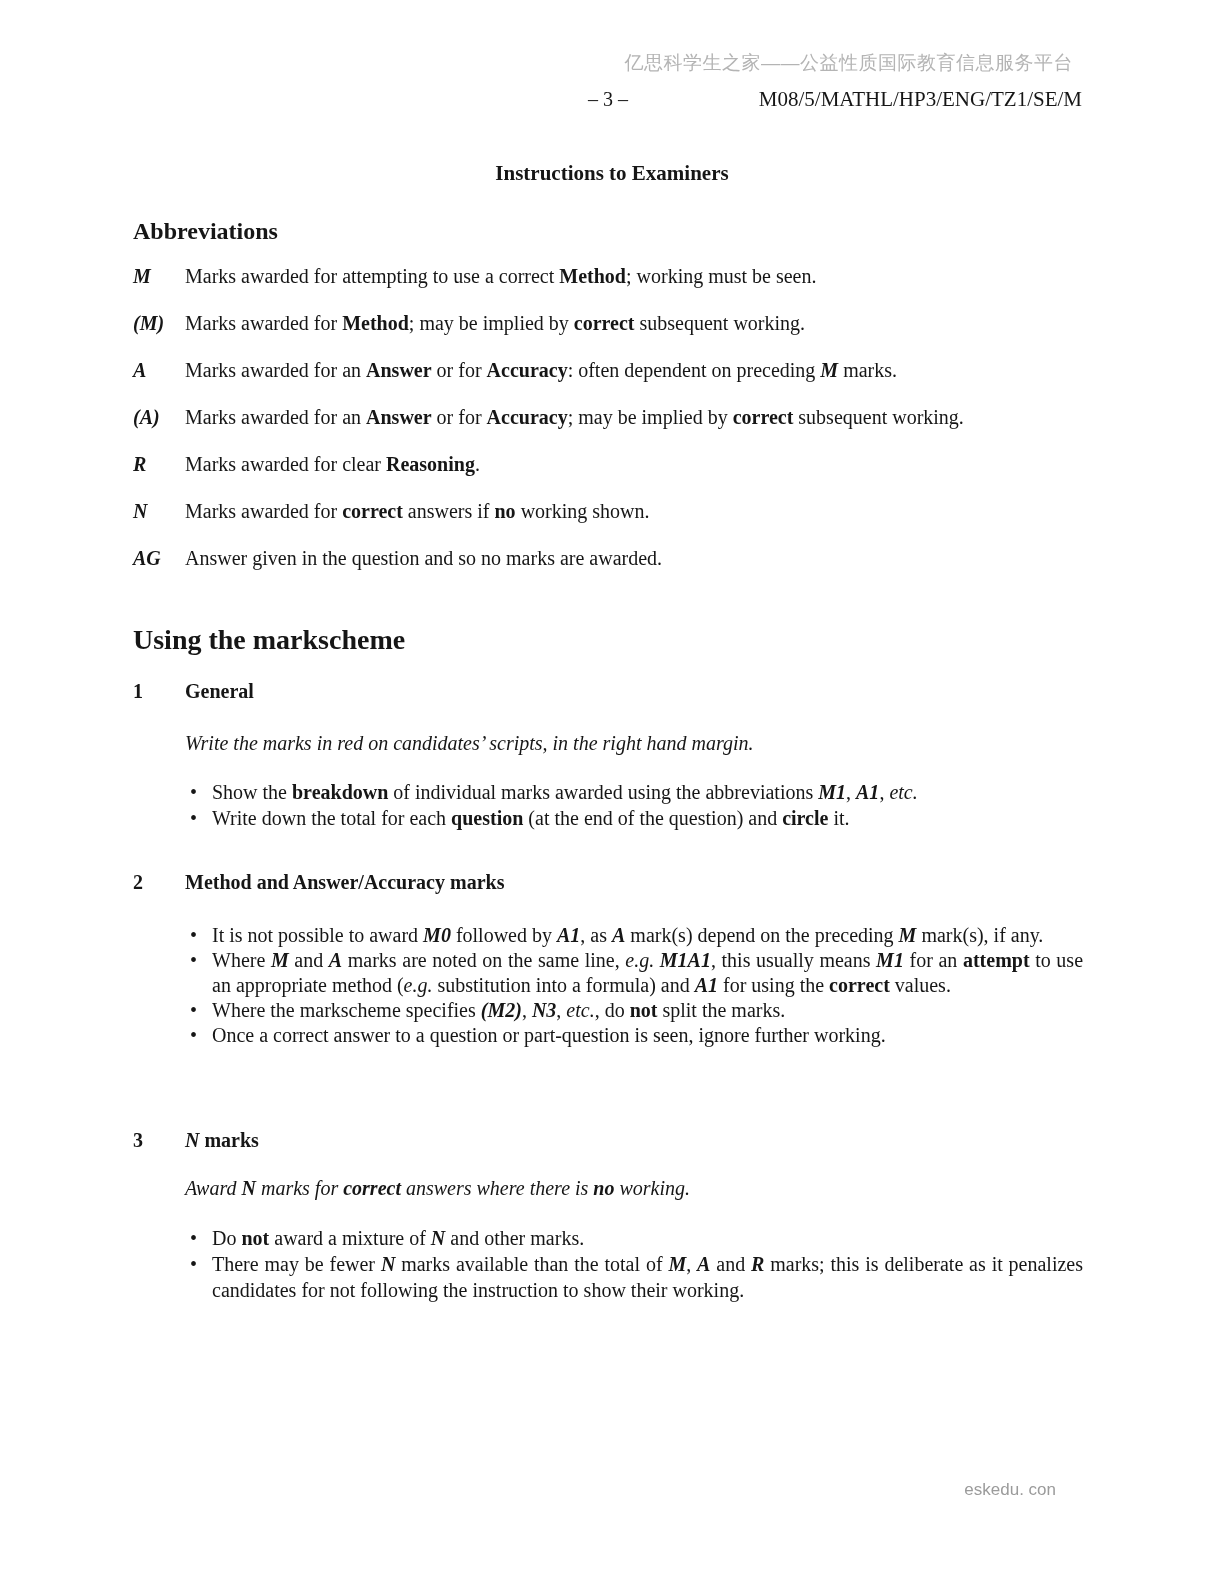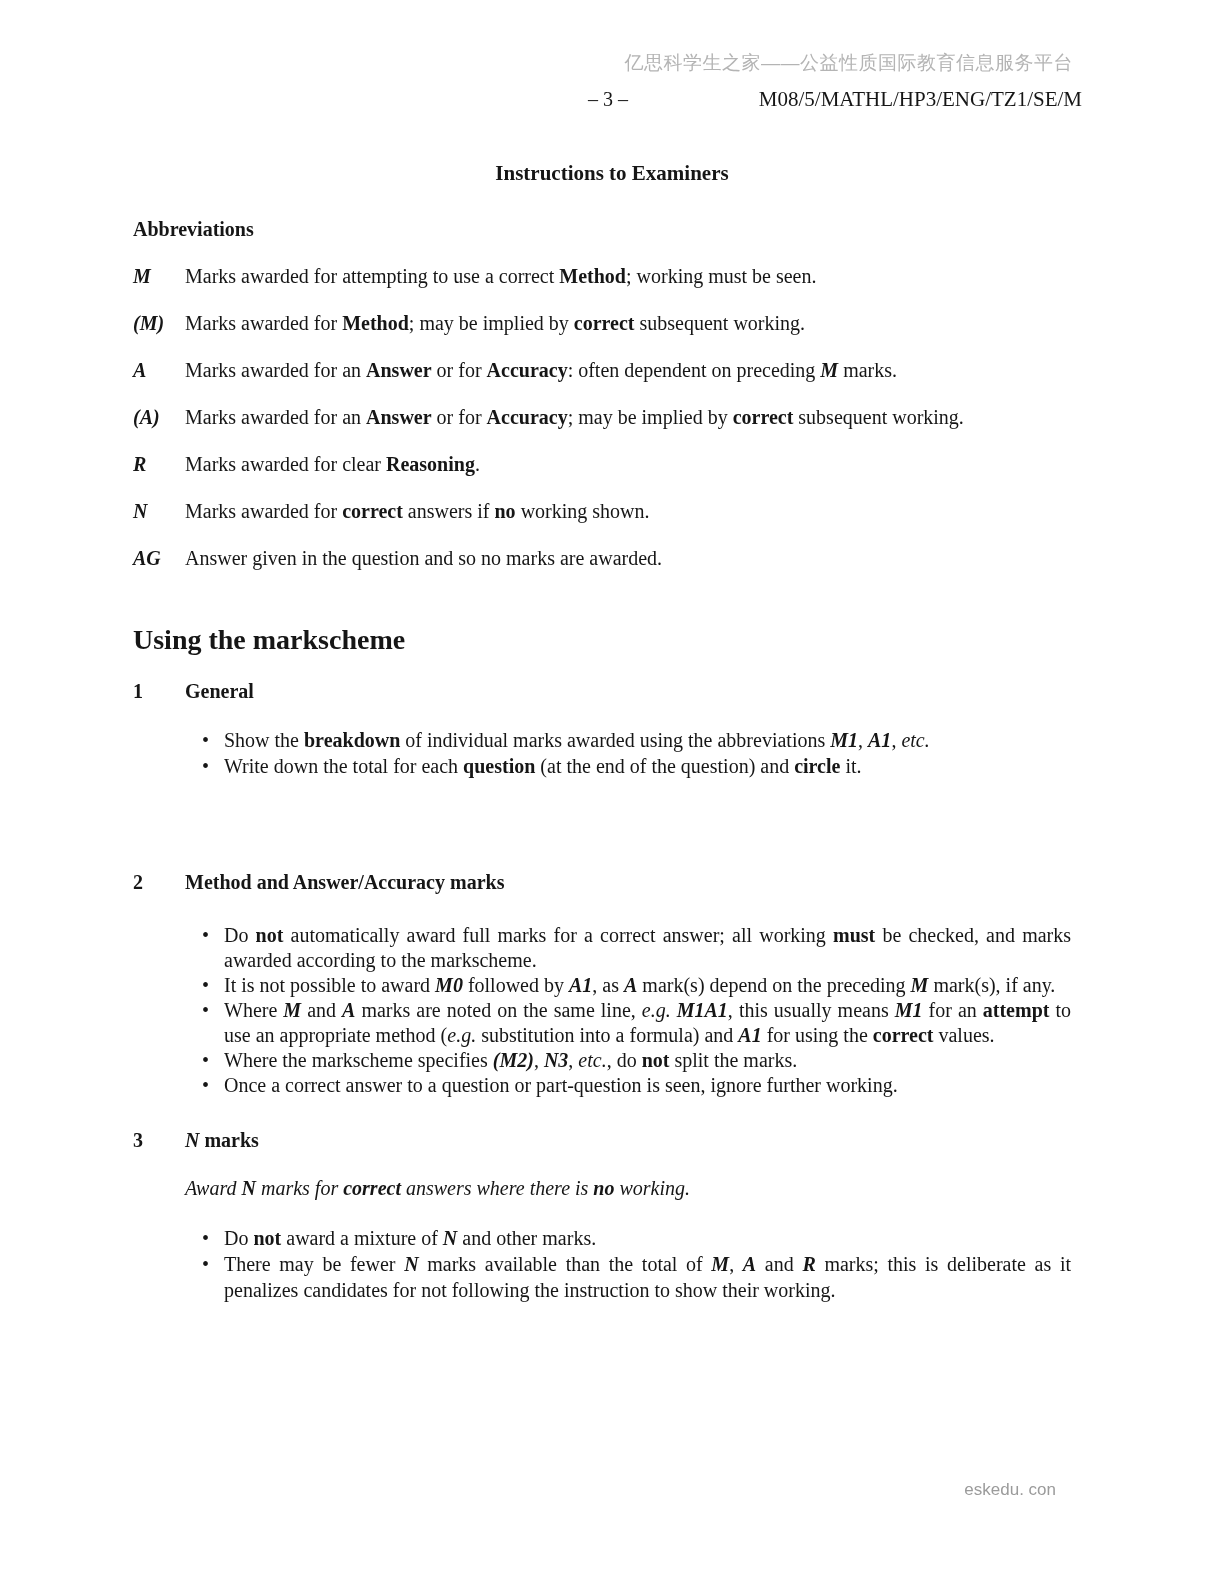"Abbreviations" #abbr-heading { font-size: 20px -> 24px }
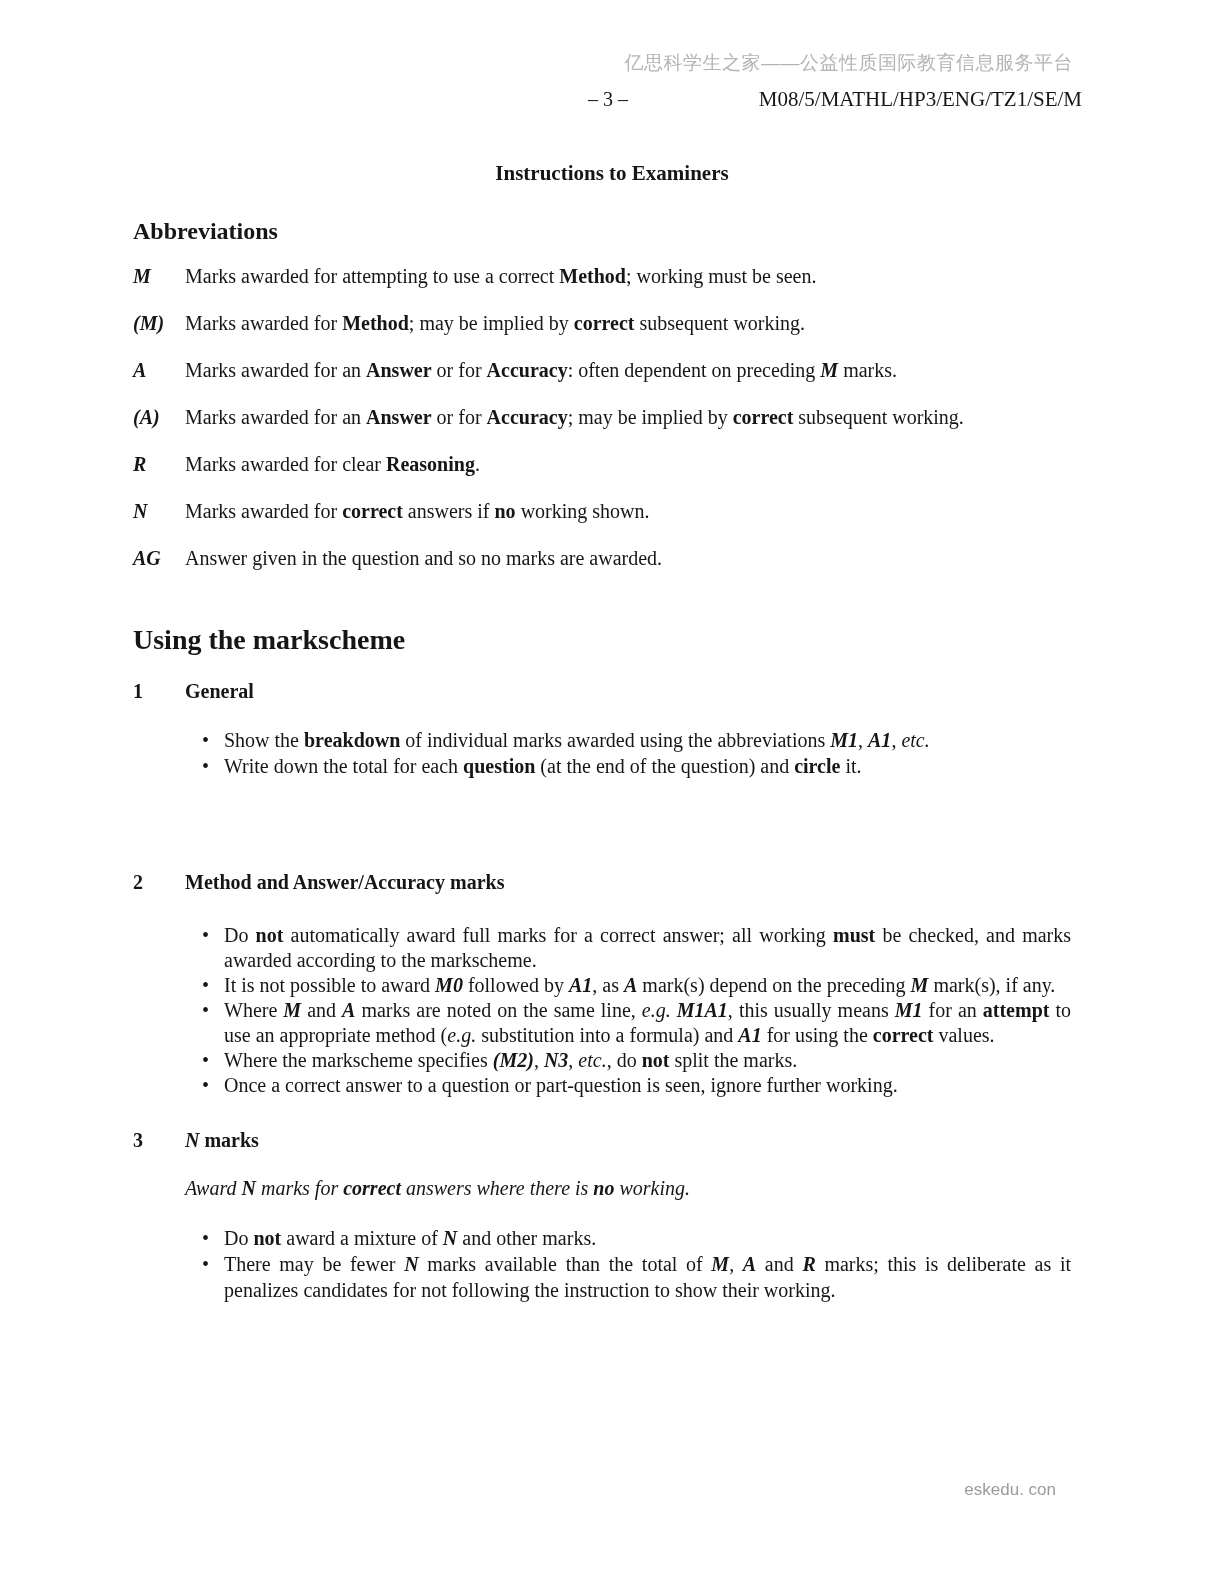"Write the marks in red" div.intro { html: none -> <div><span>Write the marks in red on candidates’ scripts, in the right hand margin.</span></div> }
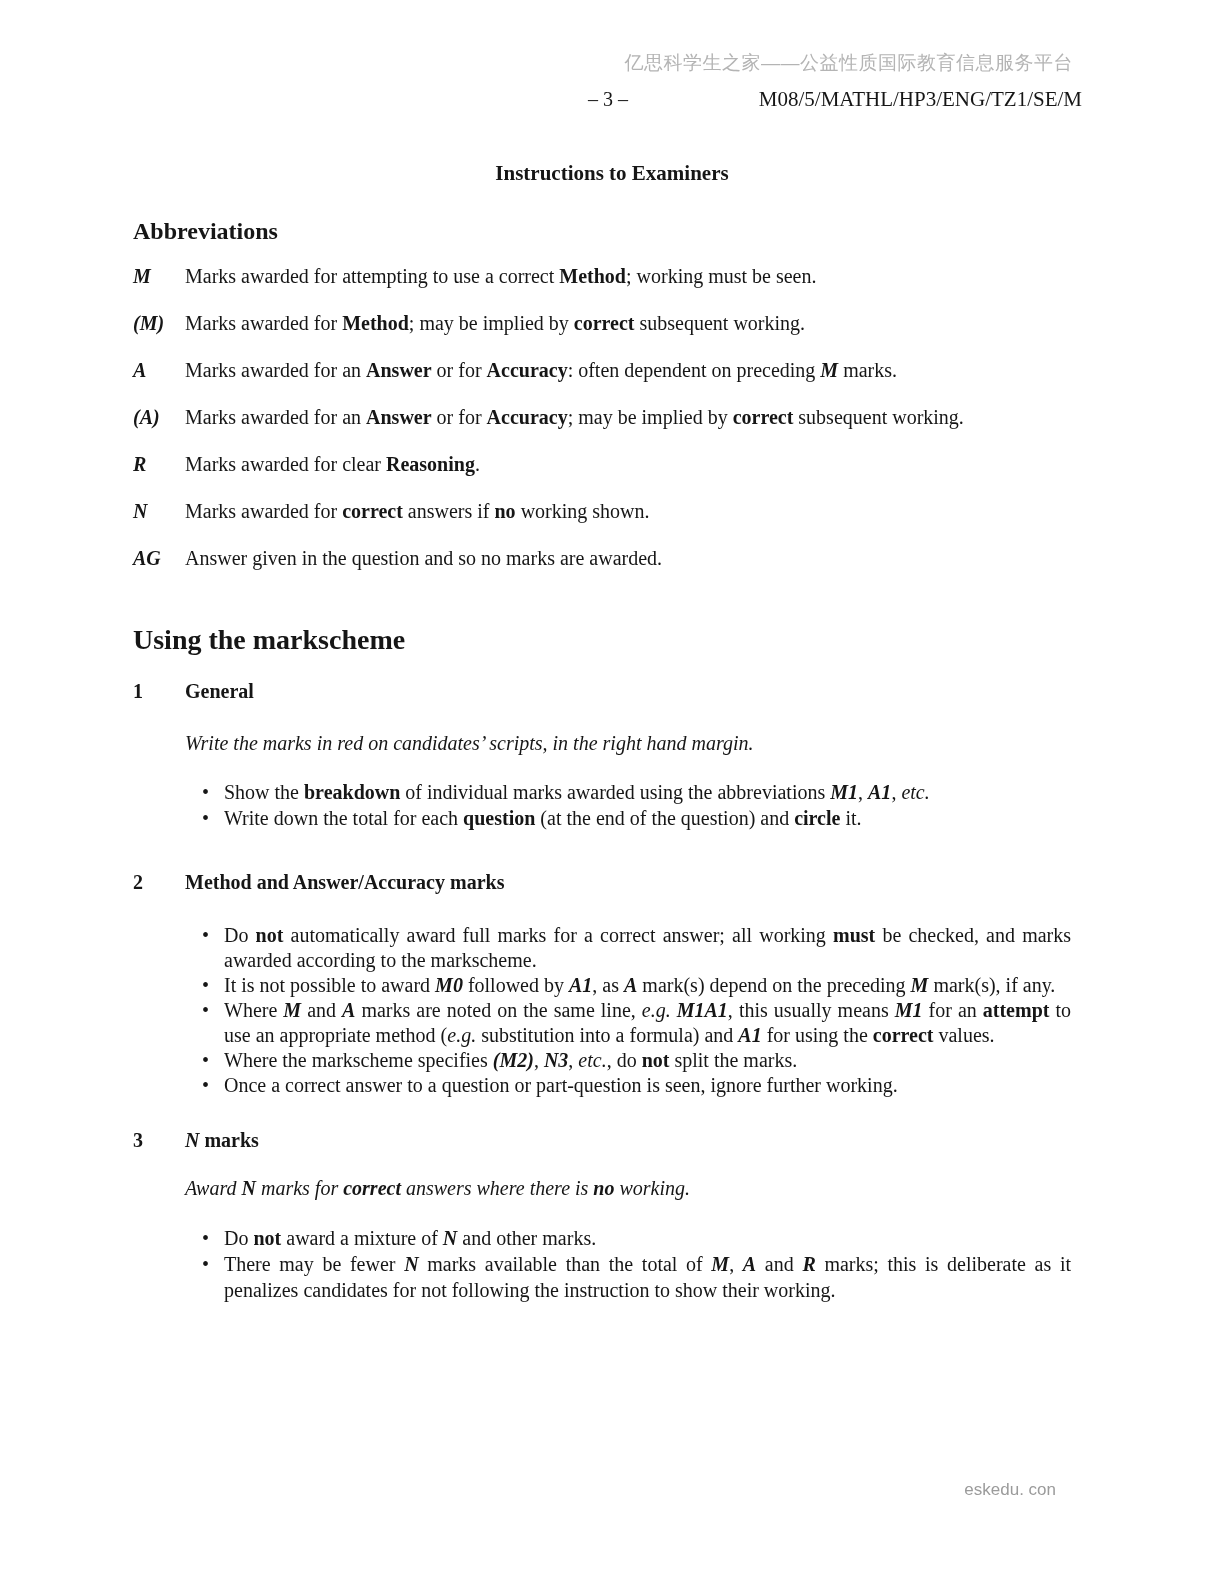"Show the breakdown of individual" ul.bullets { margin: 12px -> 0 }
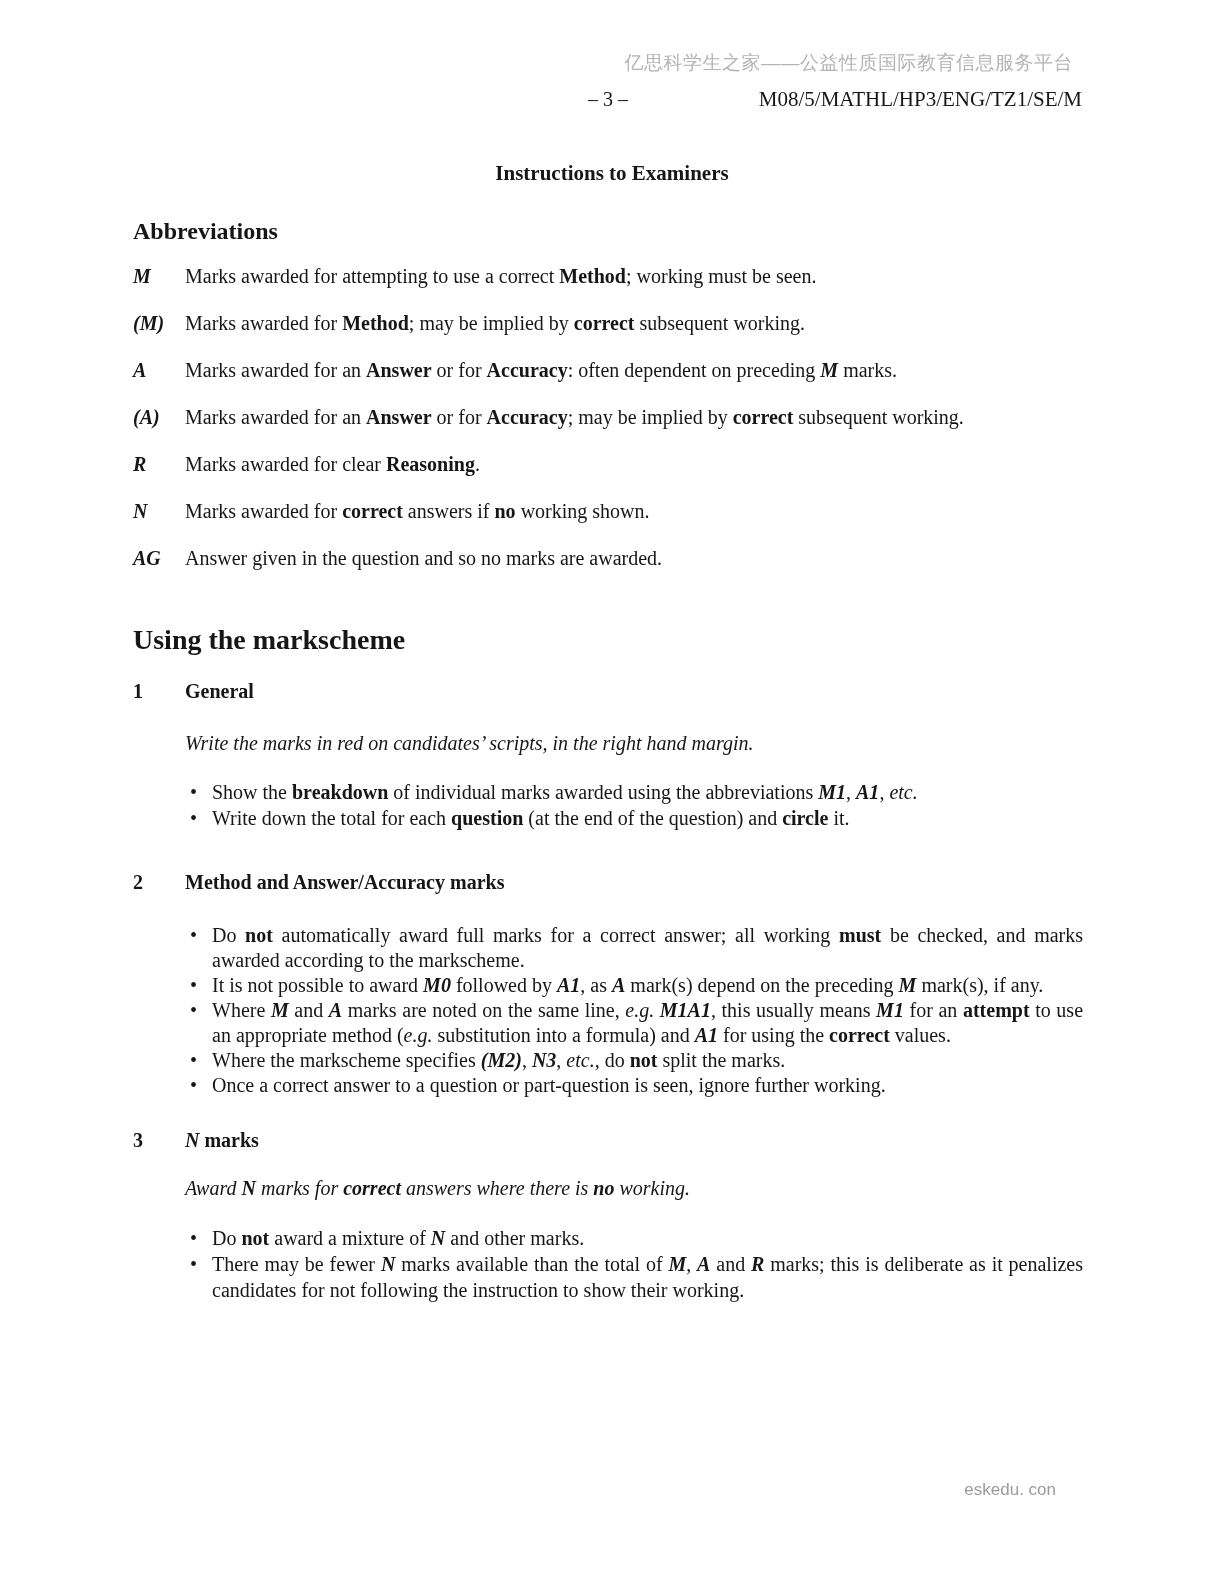"Do not automatically award full" li { html: <li><span>Do </span><span>not</span><span> automatically award full marks for a correct answer; all working </span><span>must</span><span> be checked, and marks awarded according to the markscheme.</span></li> -> none }
